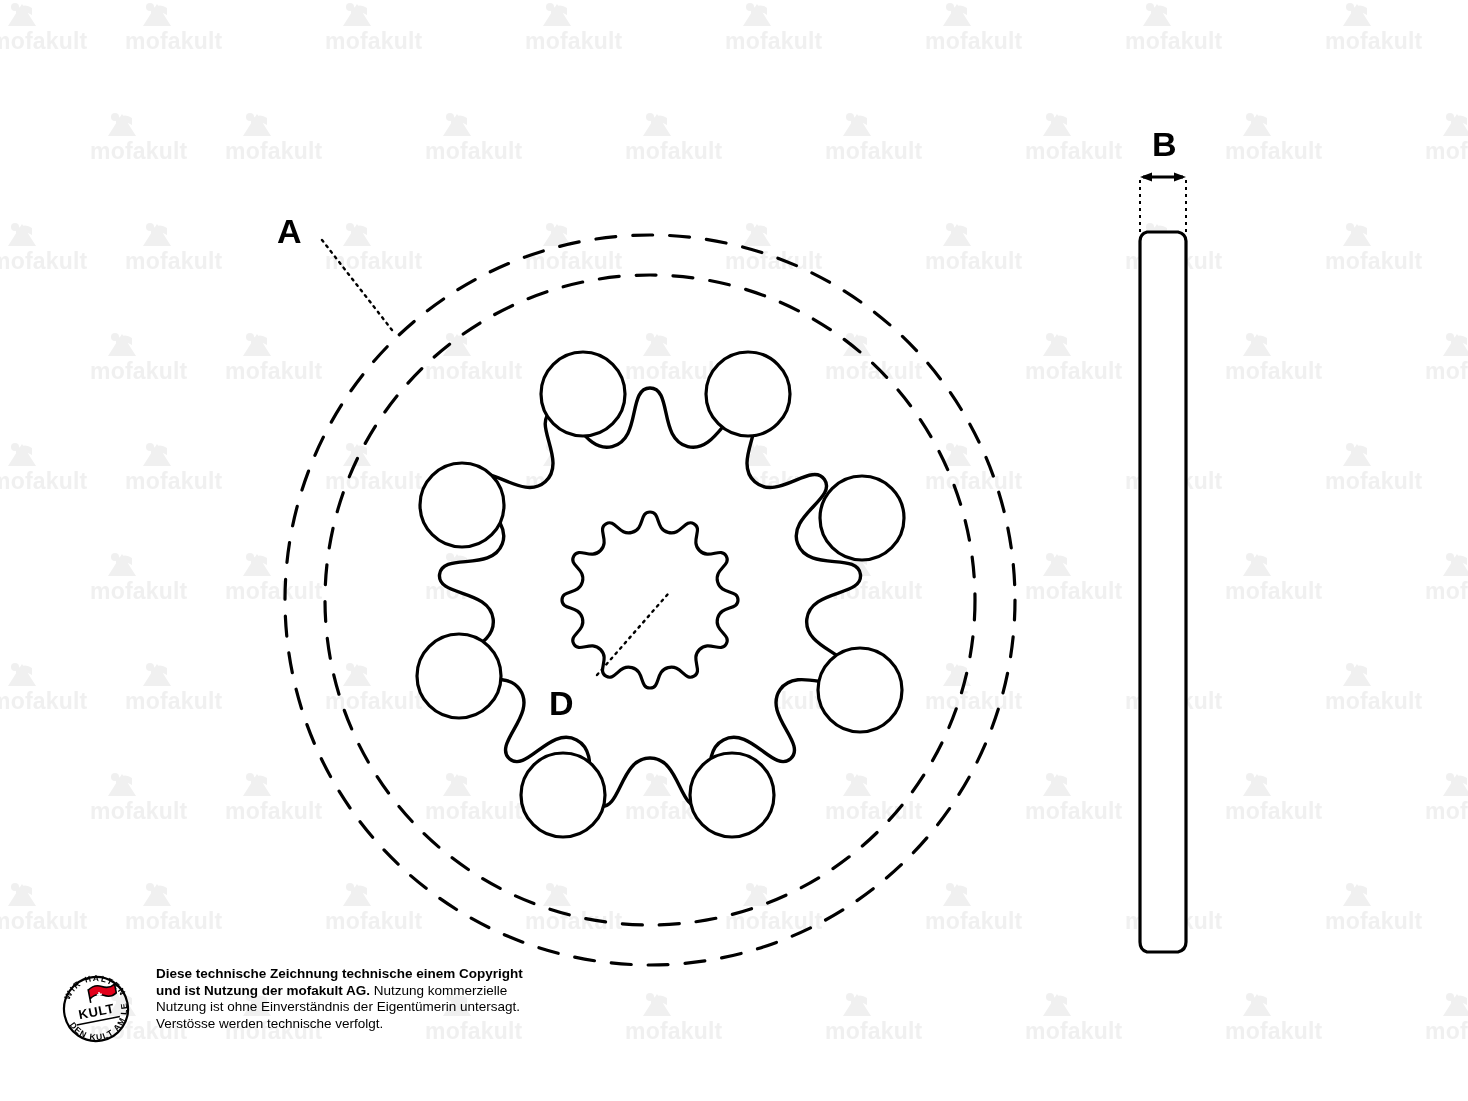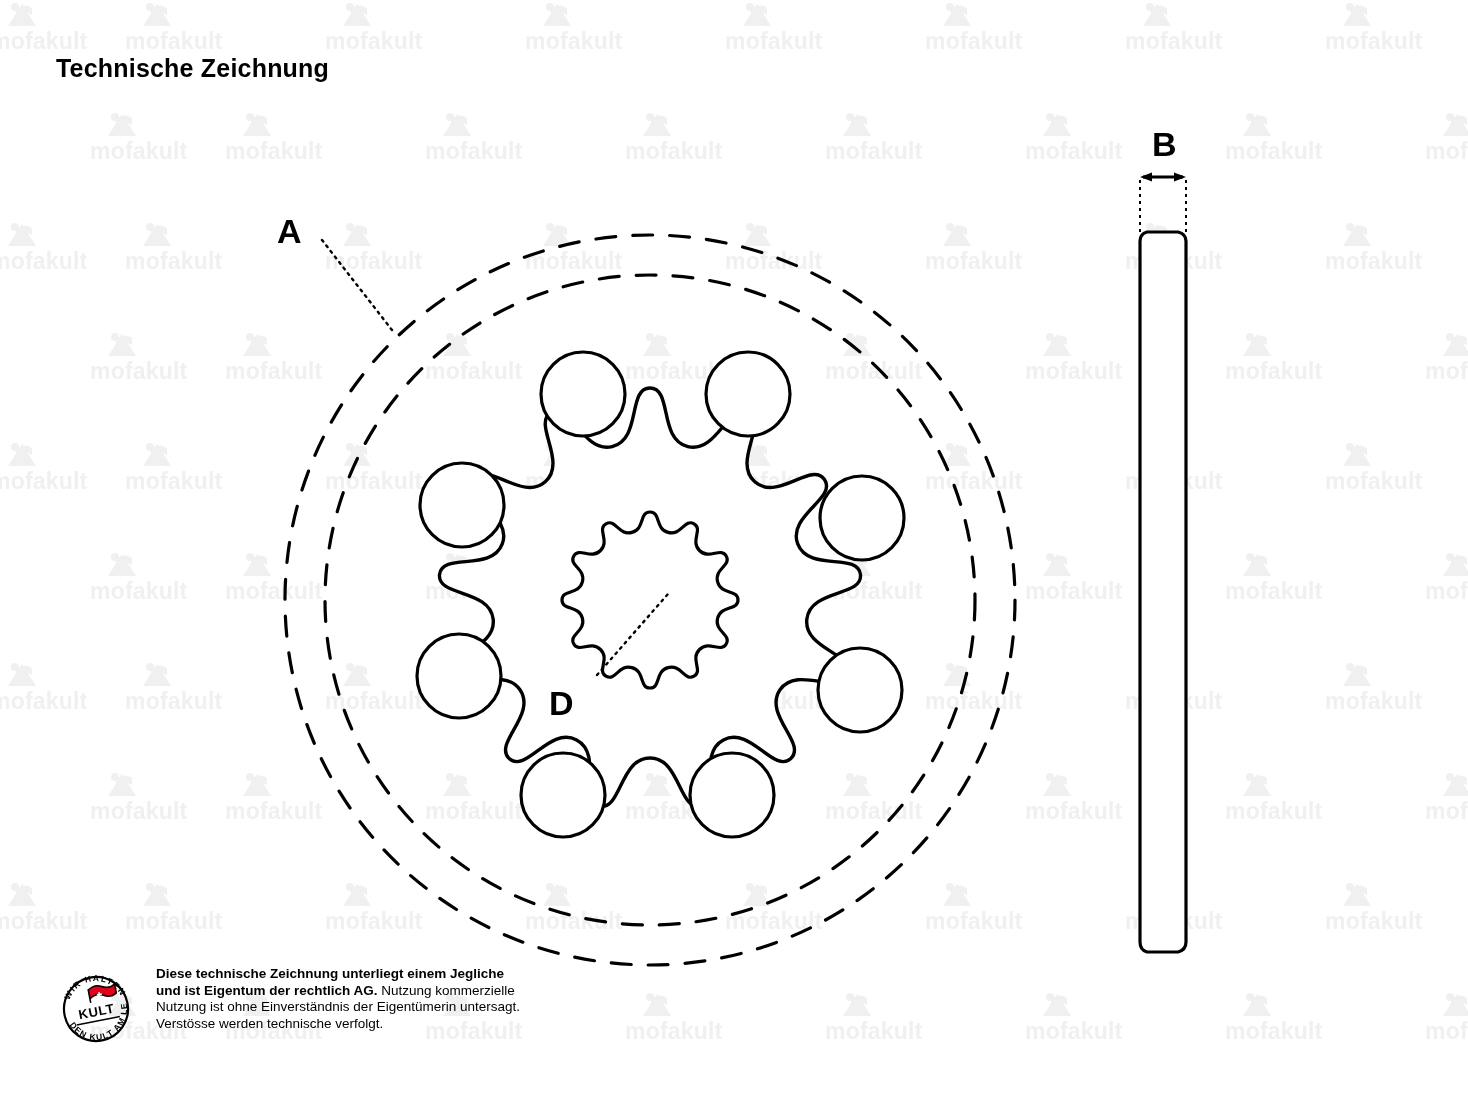"Technische Zeichnung" div { html: <div>Technische Zeichnung</div> -> none }
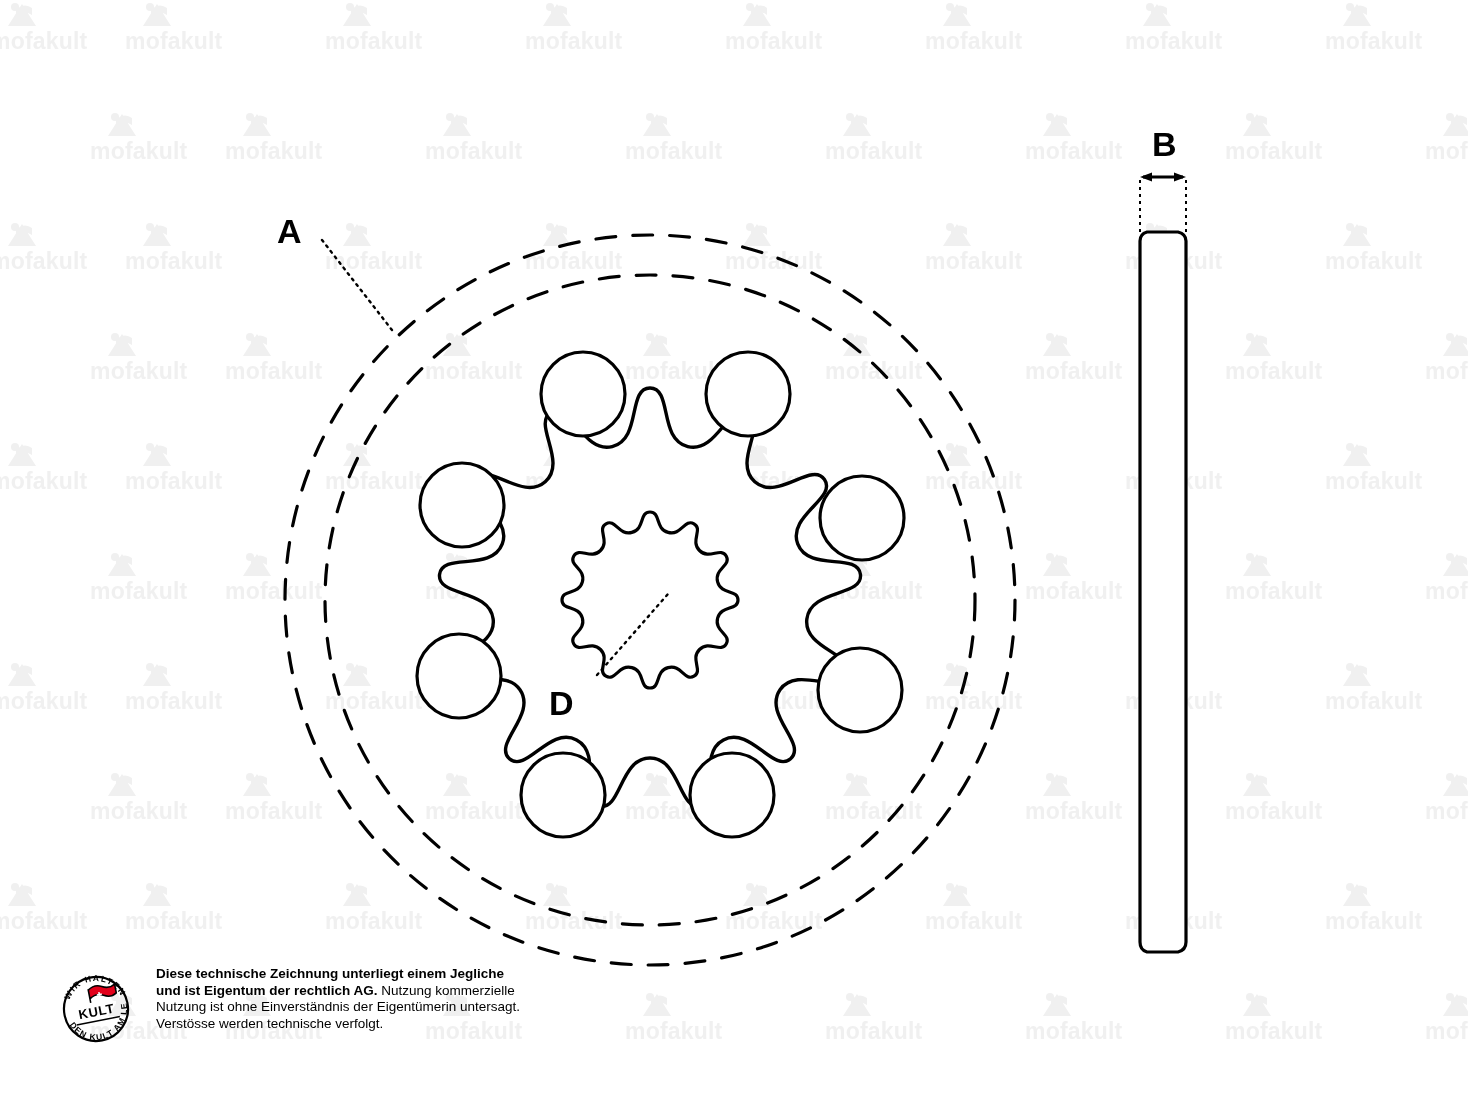"Diese technische Zeichnung unterliegt" span.bold { text: unterliegt einem Jegliche -> technische einem Copyright }
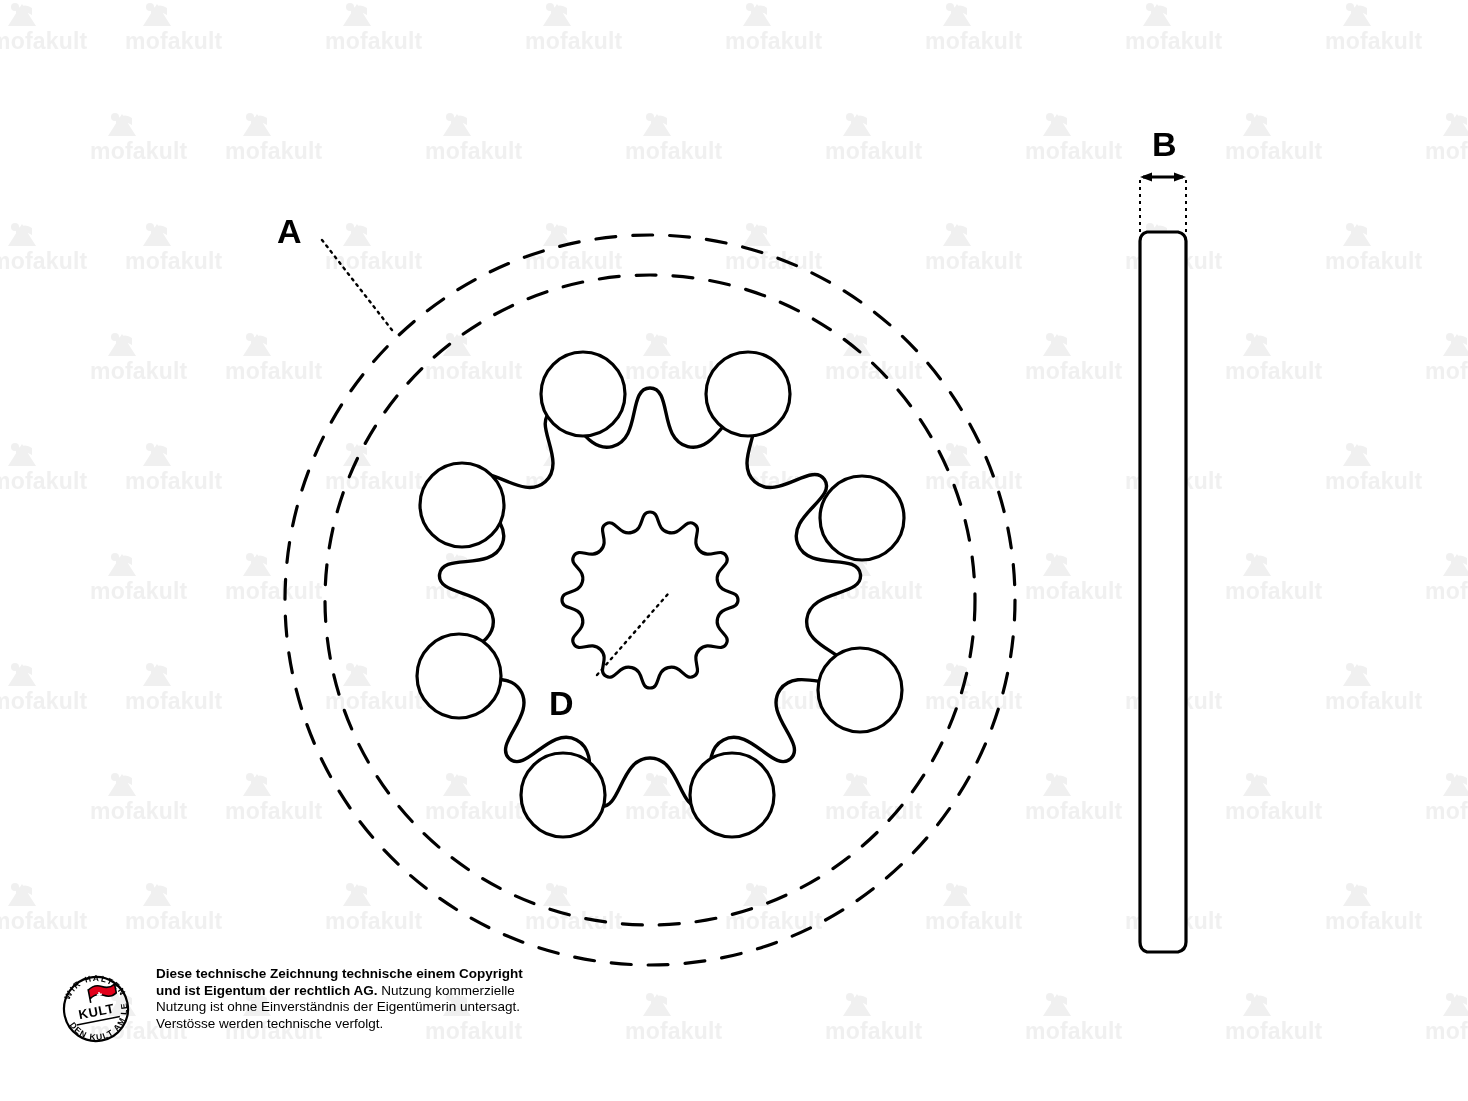"und ist Eigentum der rechtlich" span.bold { text: Eigentum der rechtlich -> Nutzung der mofakult }
